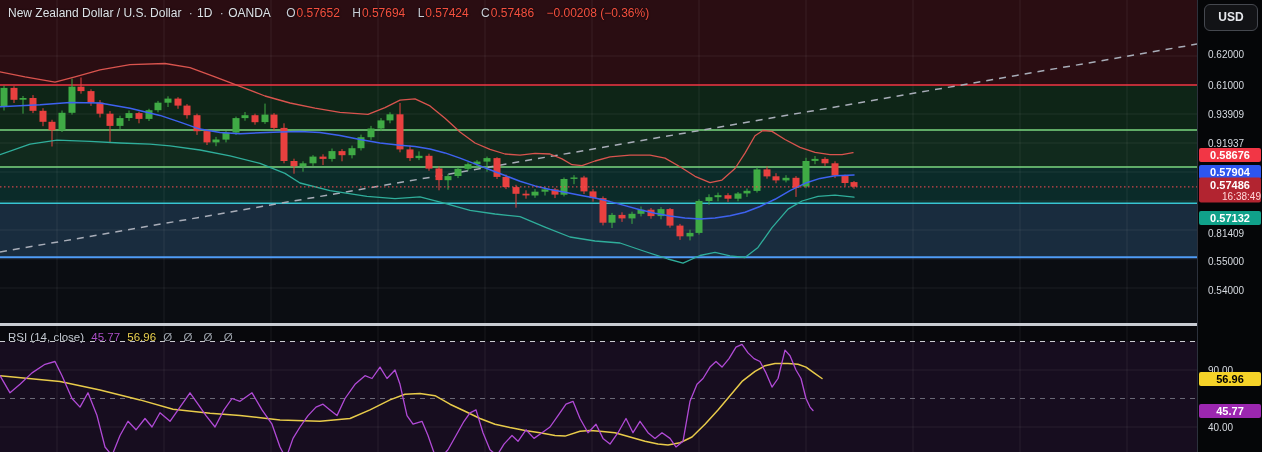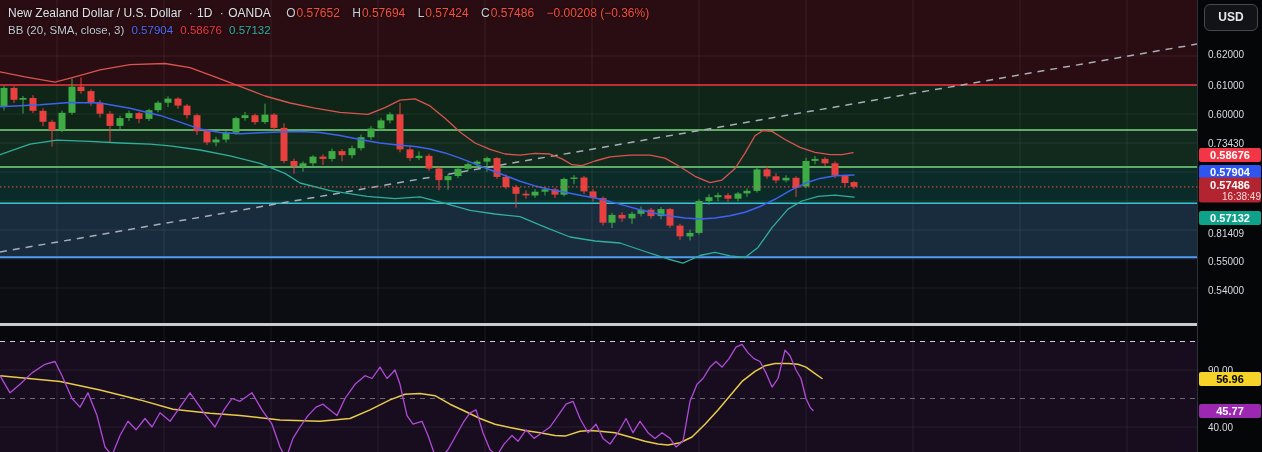"BB (20, SMA, close, 3)" div.legend { html: <div> <span>BB (20, SMA, close, 3)</span> <span>0.57904</span> <span>0.58676</span> <span>0.57132</span> </div> -> none }
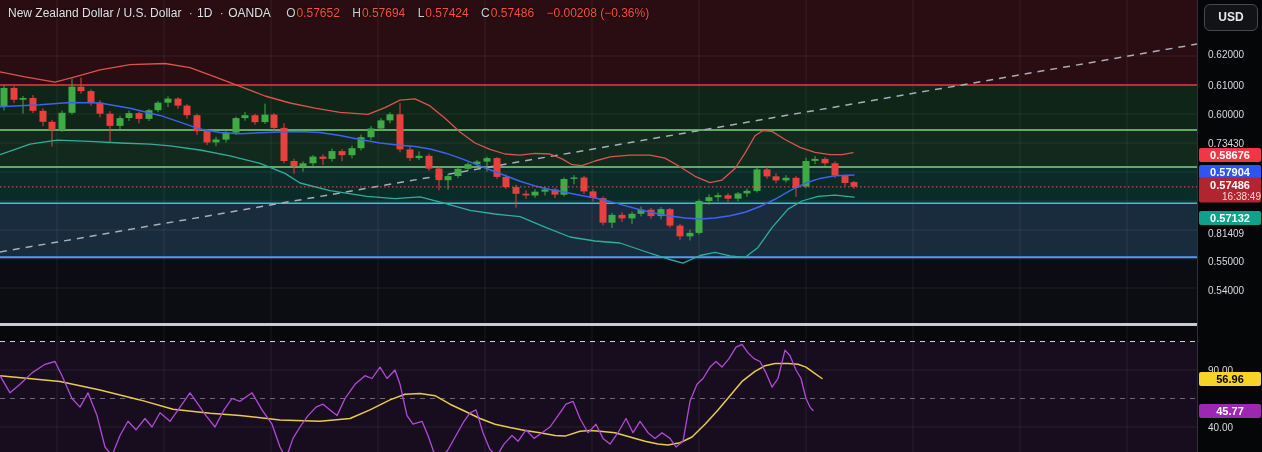"0.60000" div.axis-label { text: 0.60000 -> 0.93909 }
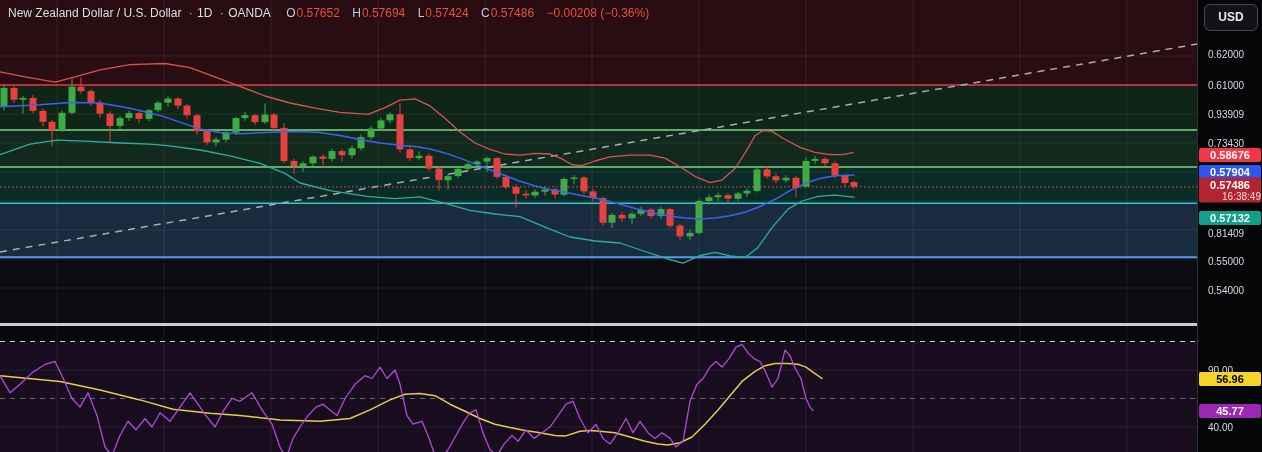"0.73430" div.axis-label { text: 0.73430 -> 0.91937 }
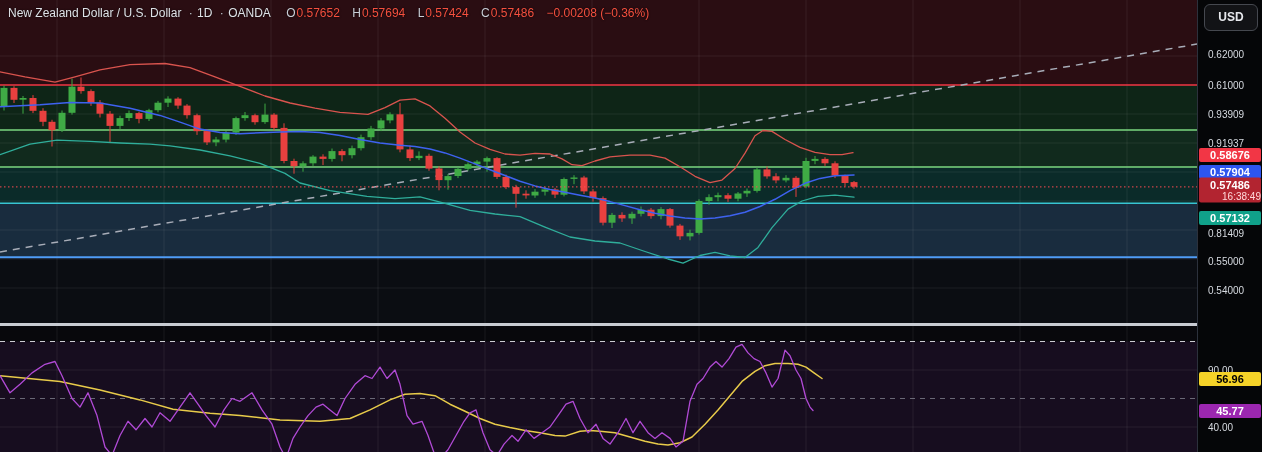"RSI (14, close) 45.77 56.96" div.legend { html: none -> <div> <span>RSI (14, close)</span> <span>45.77</span> <span>56.96</span> <span>Ø</span> <span>Ø</span> <span>Ø</span> <span>Ø</span> </div> }
